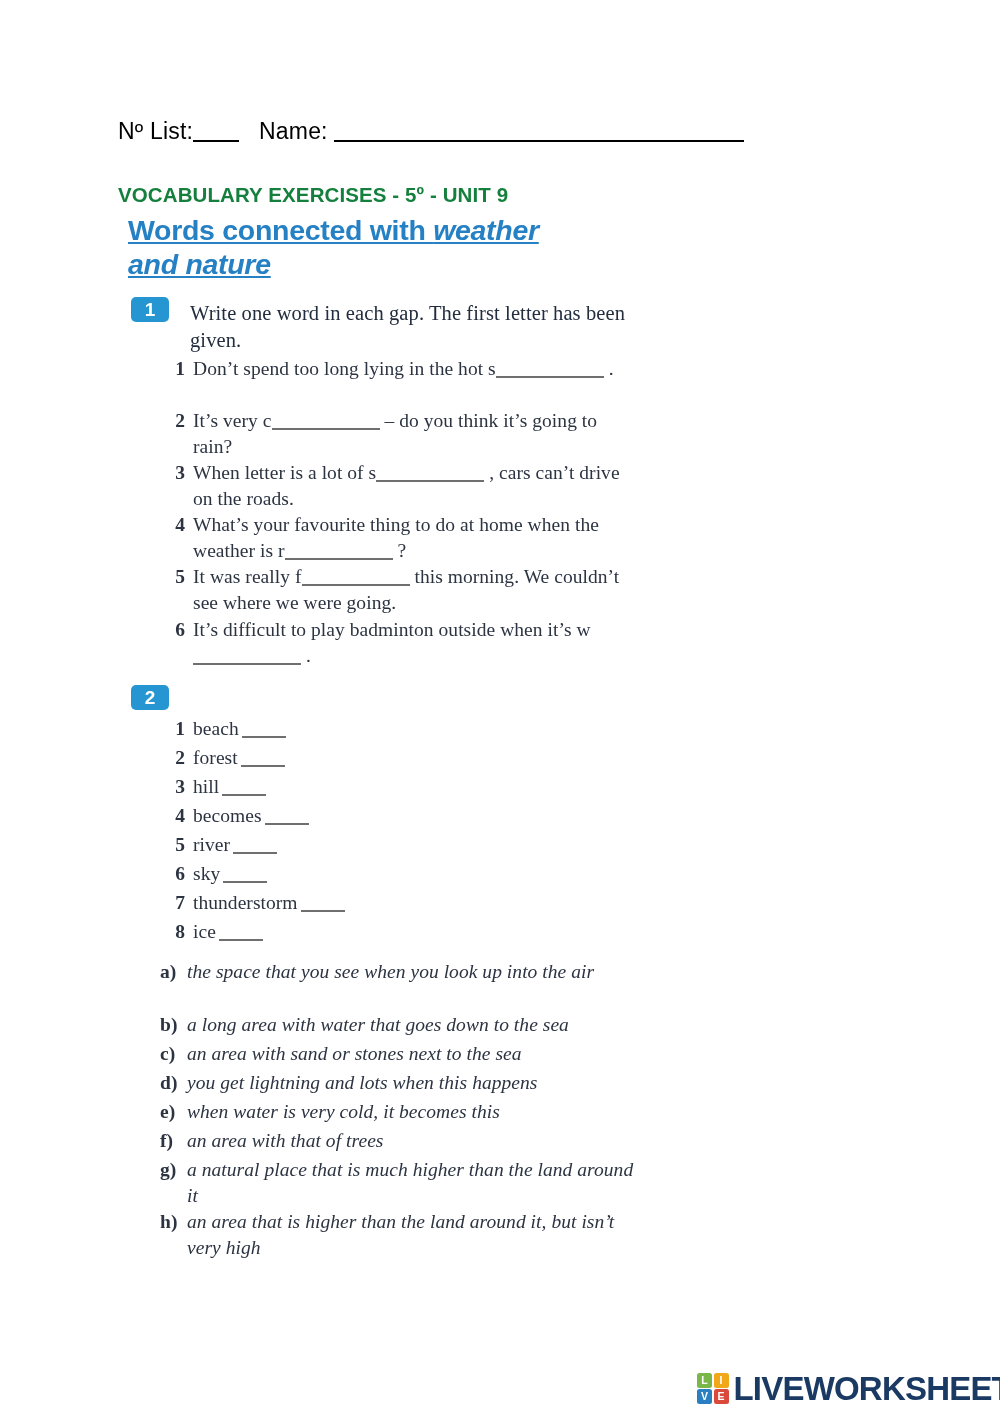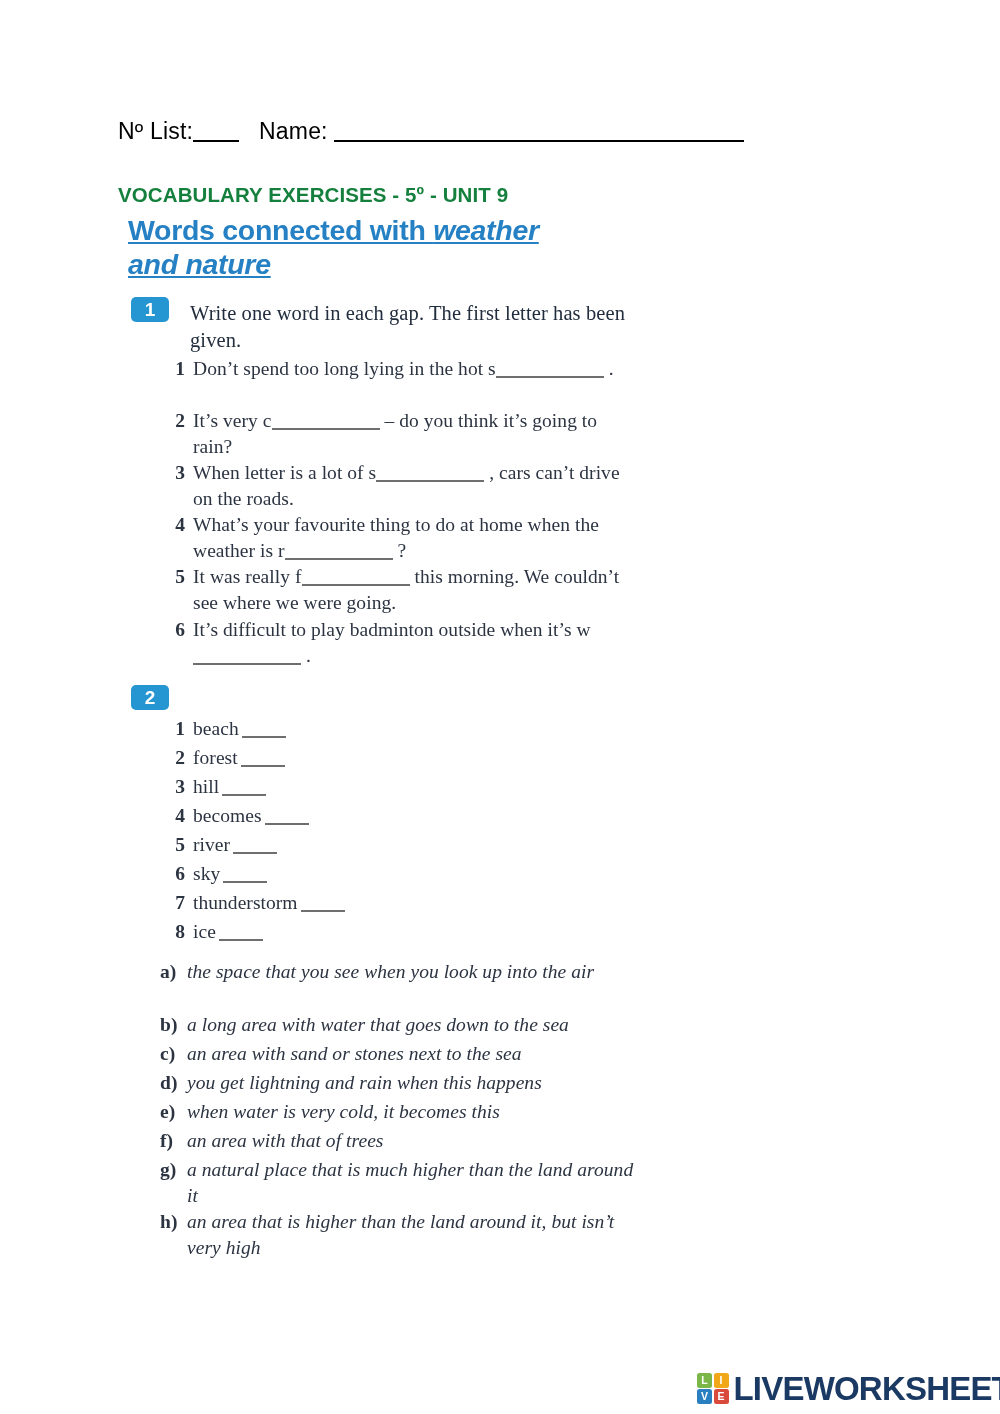"you get lightning and rain" span.d-body { text: rain -> lots }
